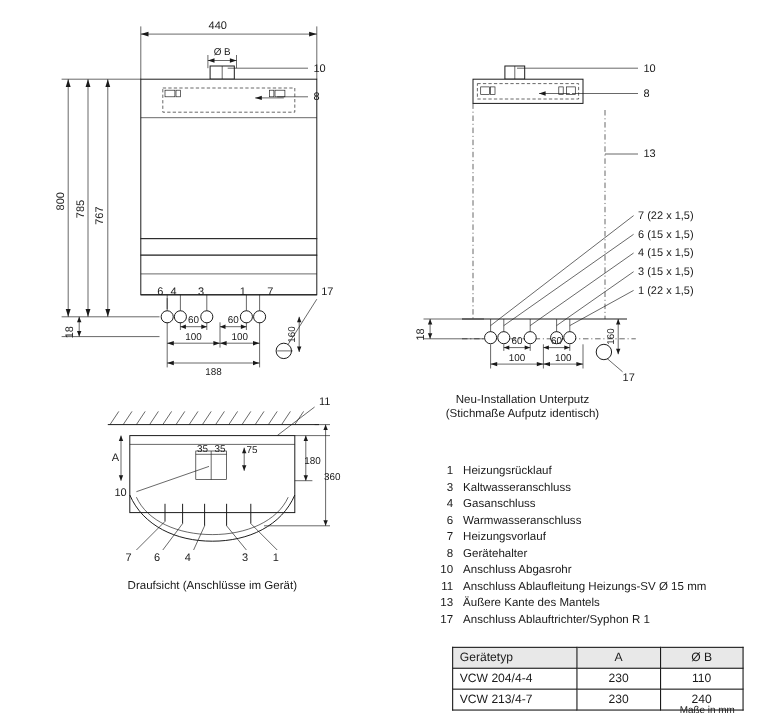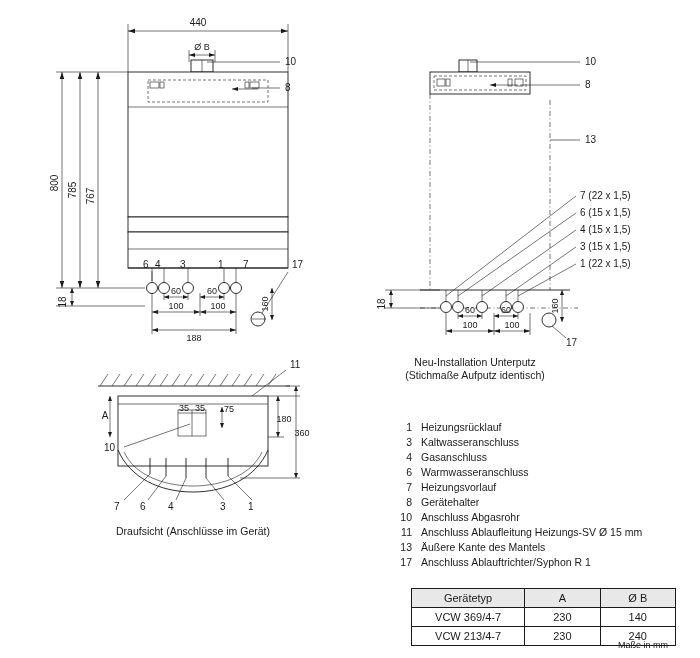"Gerätetyp" .tbl td.left, .tbl th.left { text-align: center -> left }
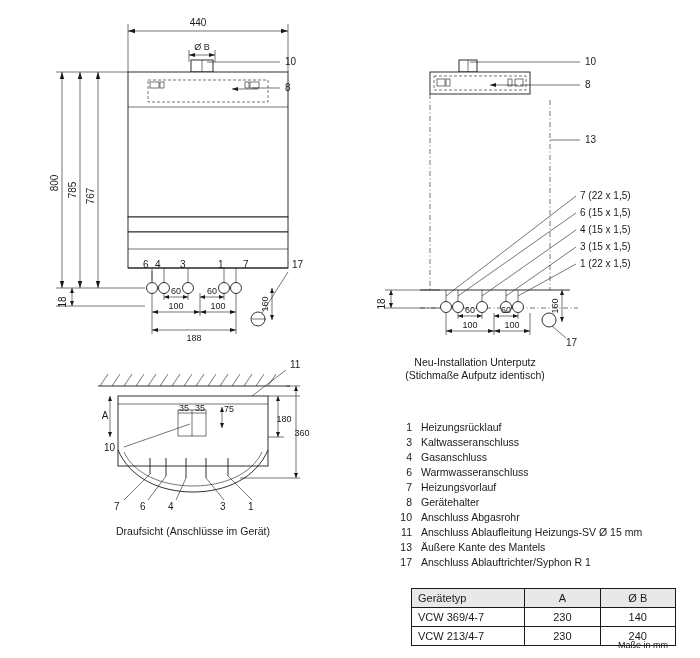"VCW 369/4-7" td.left { text: 369/4-7 -> 204/4-4 }
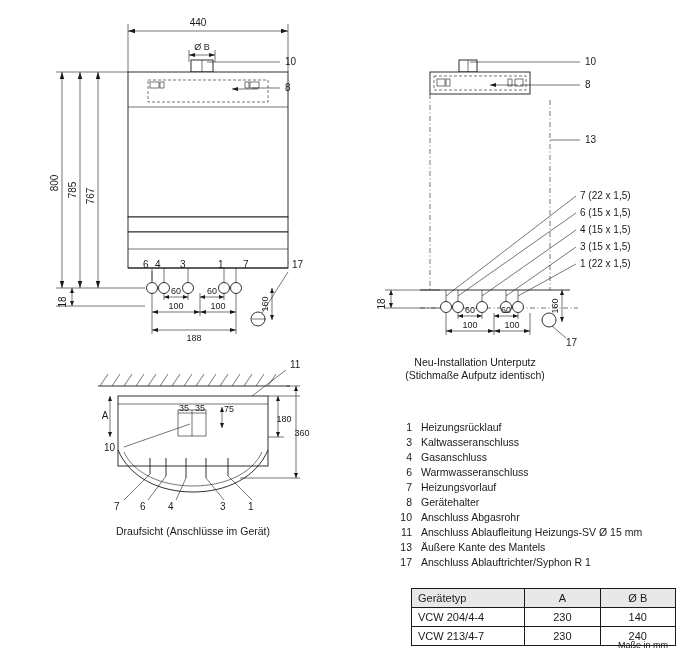"140" td { text: 140 -> 110 }
